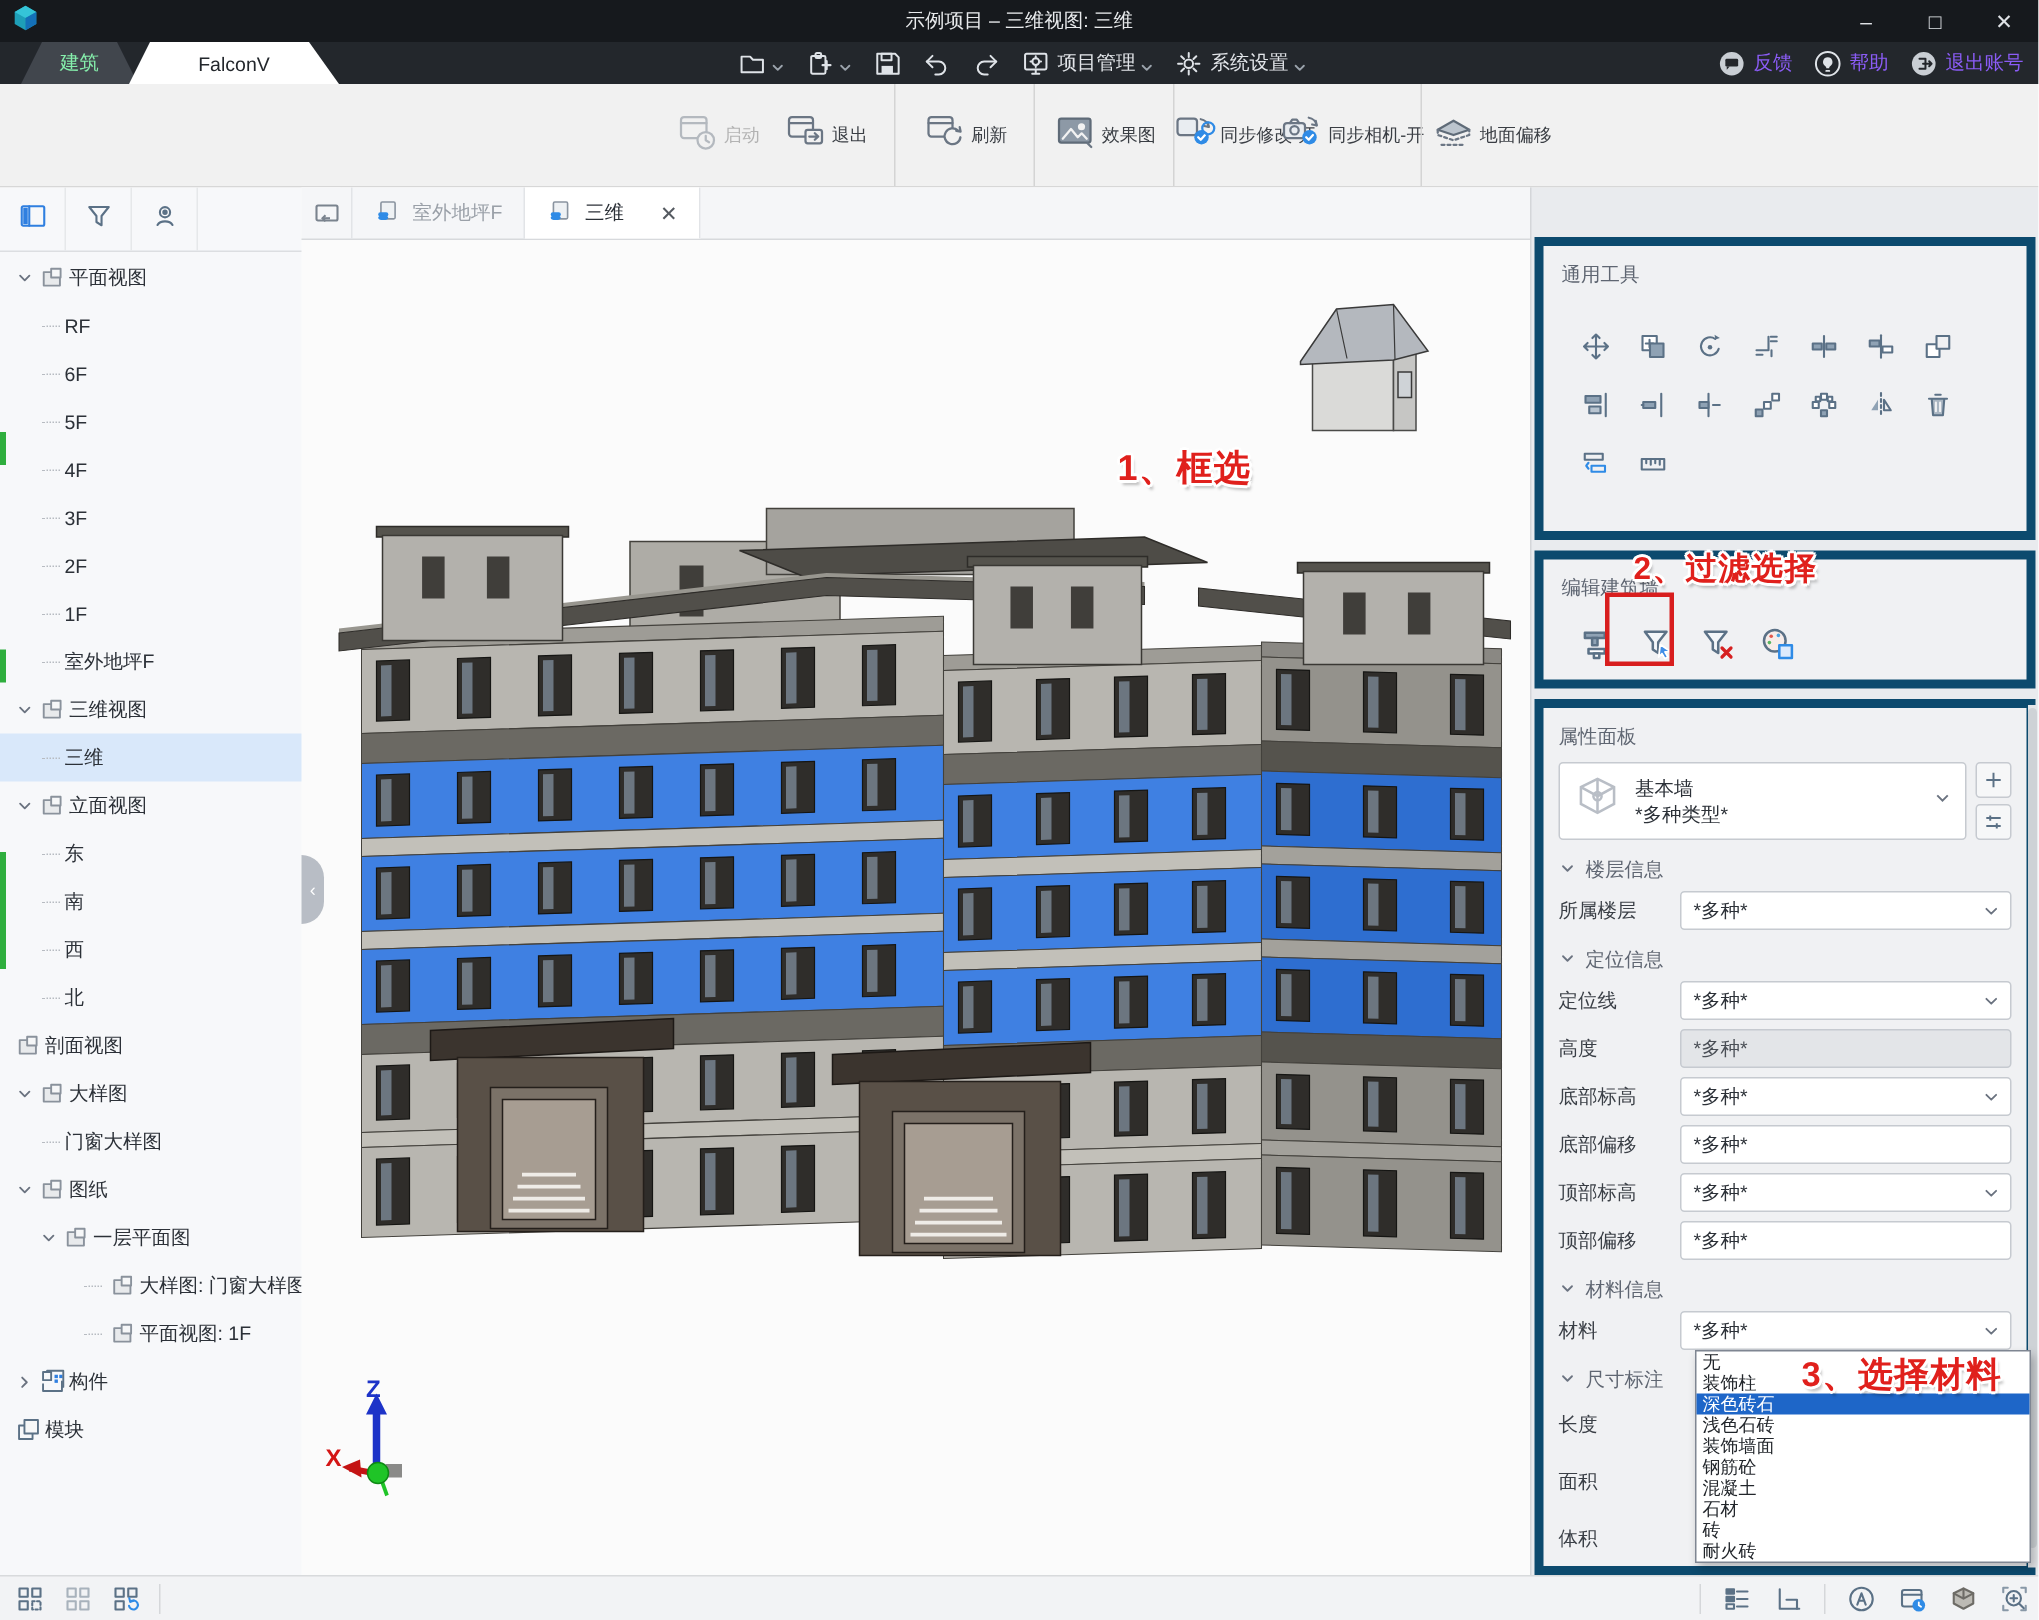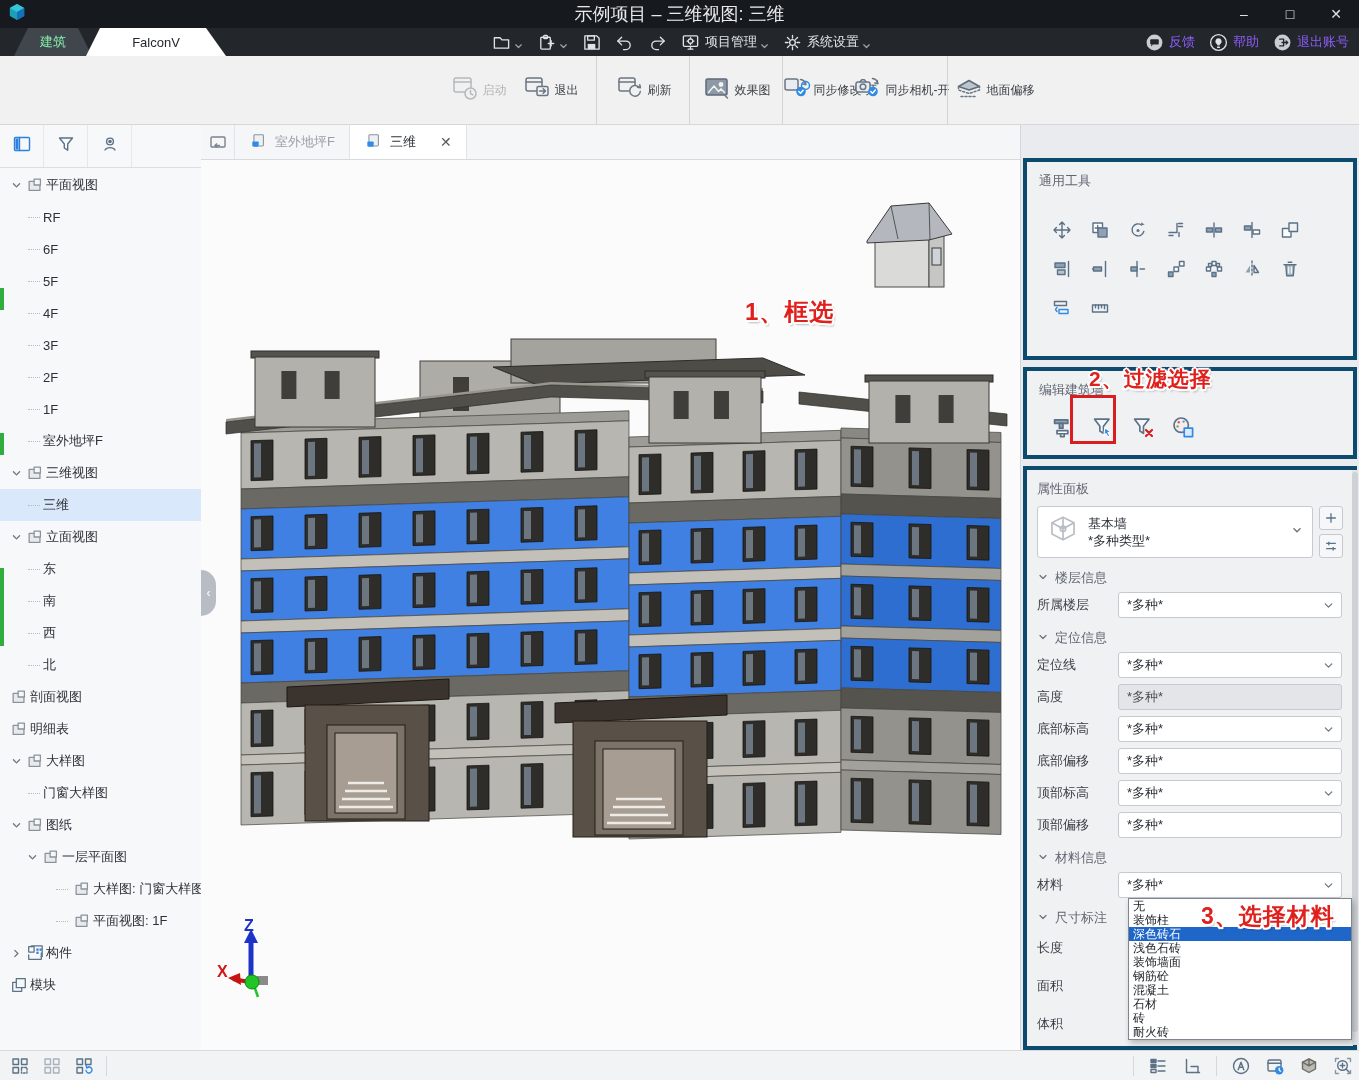"示例项目 – 三维视图: 三维" #titlebar .title { font-size: 18px -> 13px }
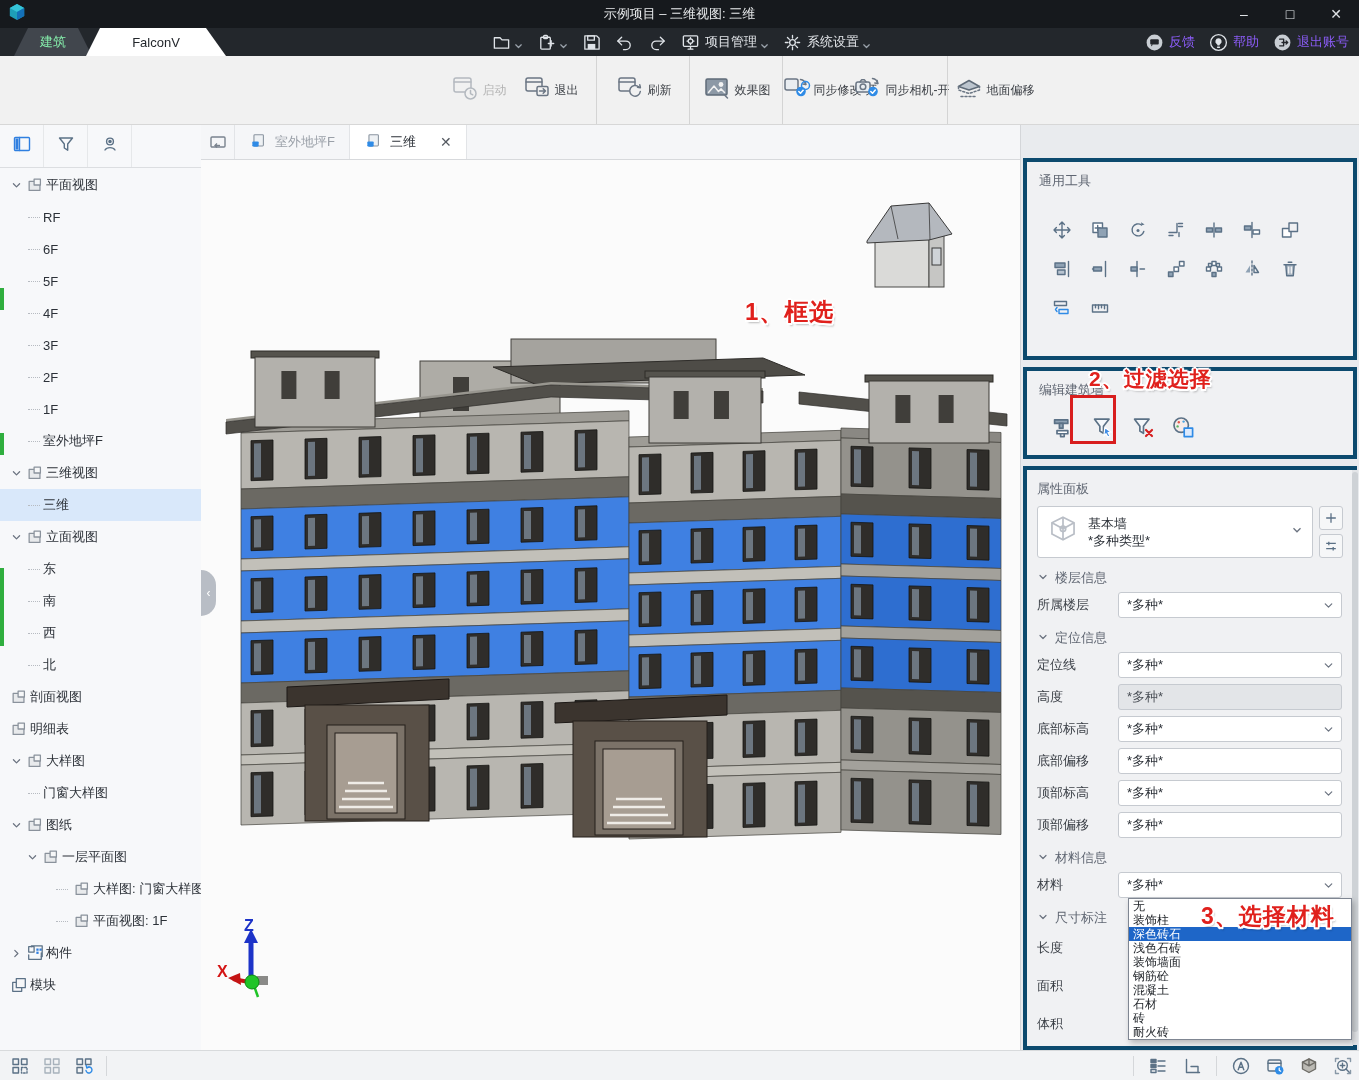"通用工具" .pcard { border: 4px solid #0c4a6e -> 6px solid #0c4a6e }
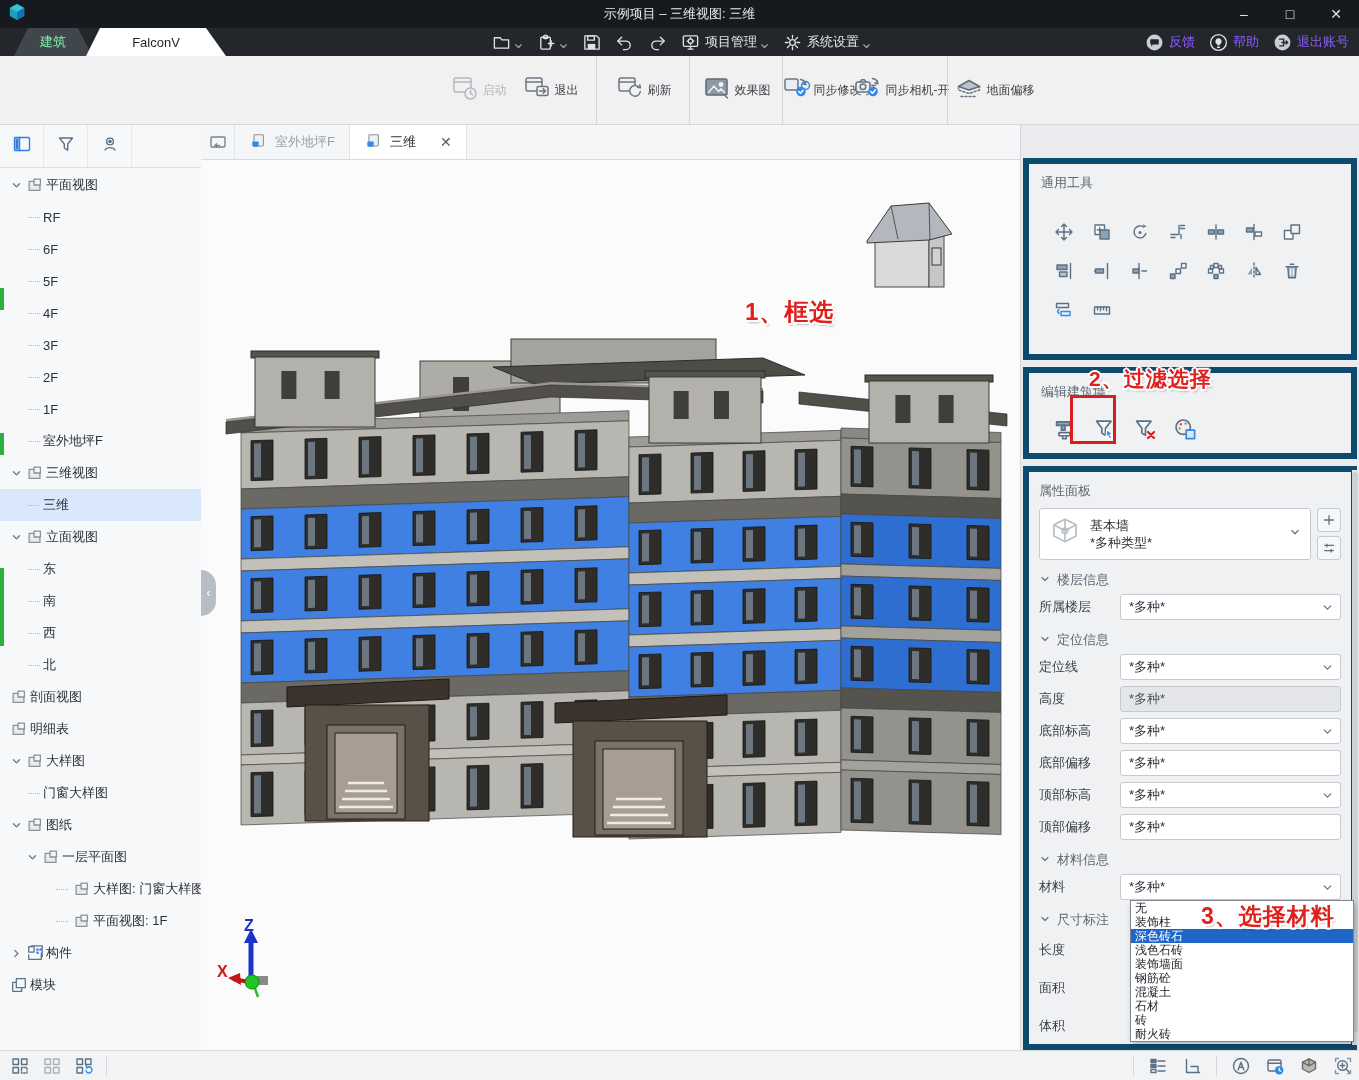"明细表" div.titem { html: <div> <span></span> <span> <svg> <rect></rect> <rect></rect> </svg> </span> <span>明细表</span> </div> -> none }
